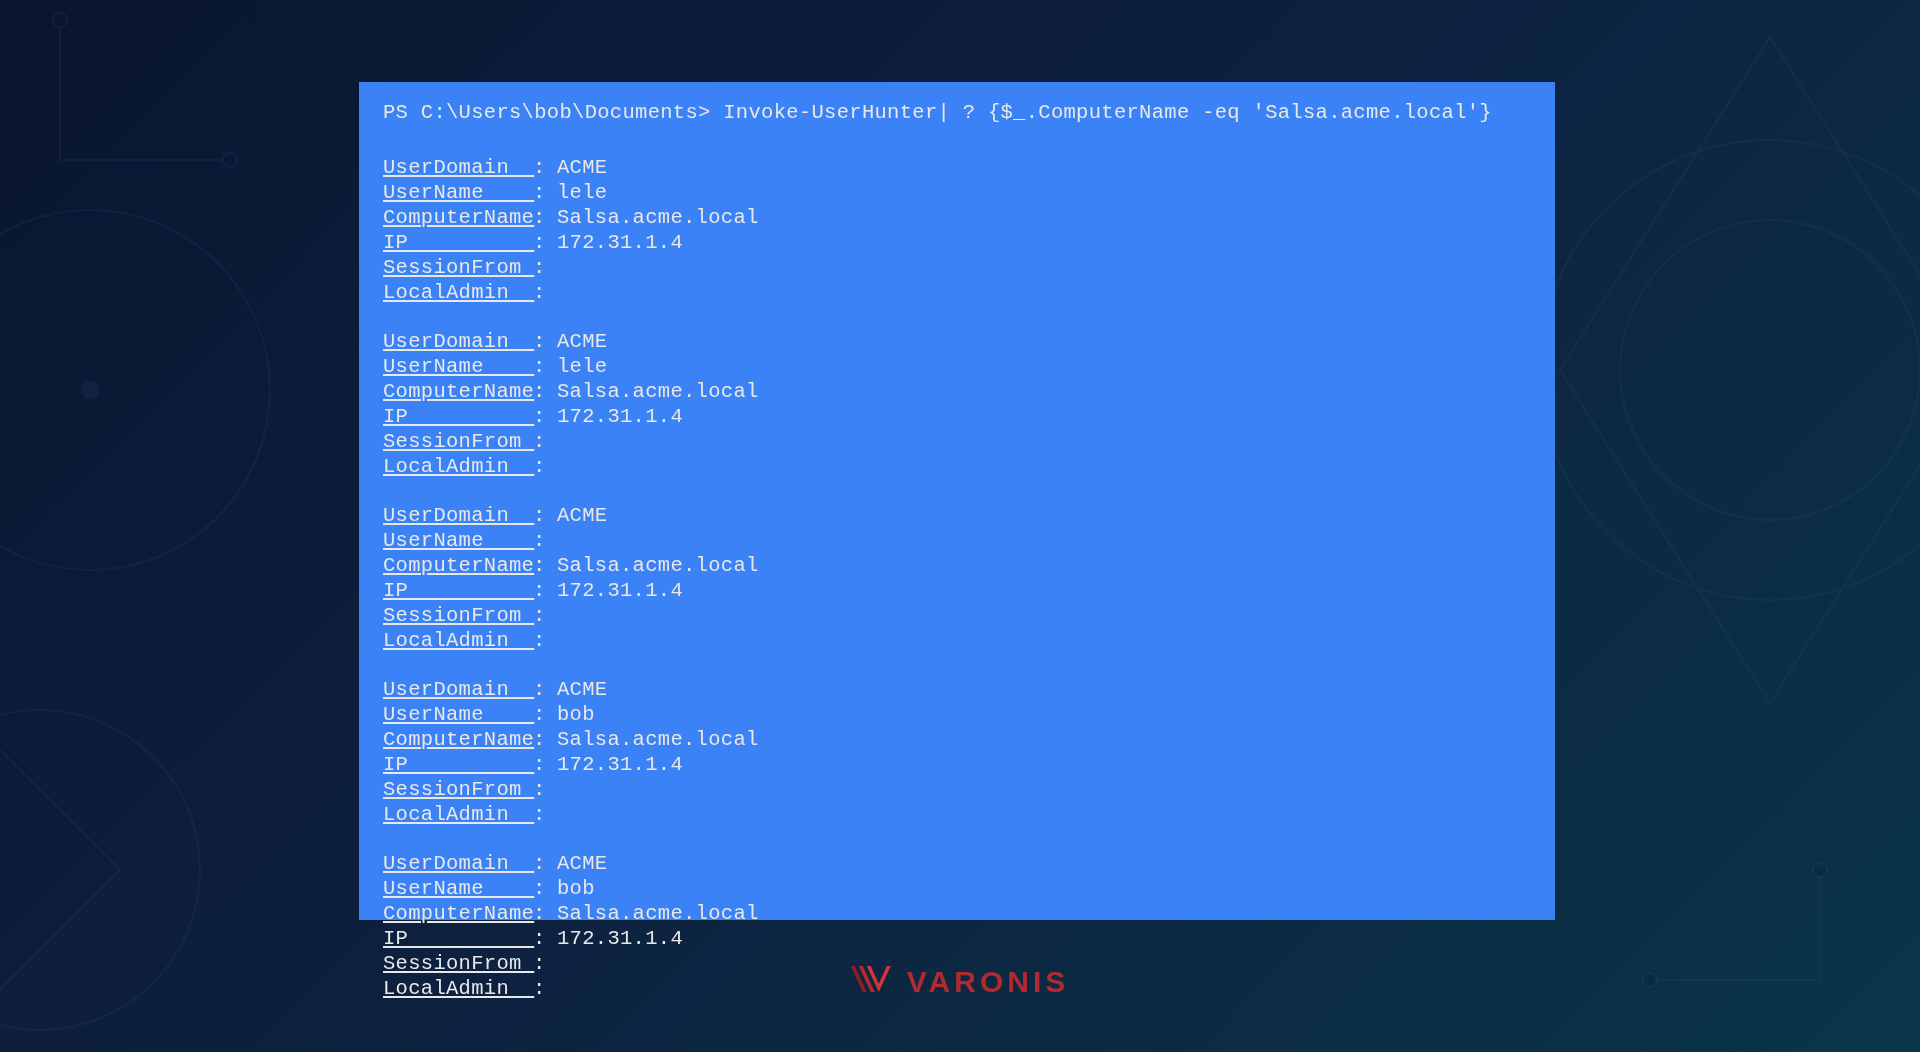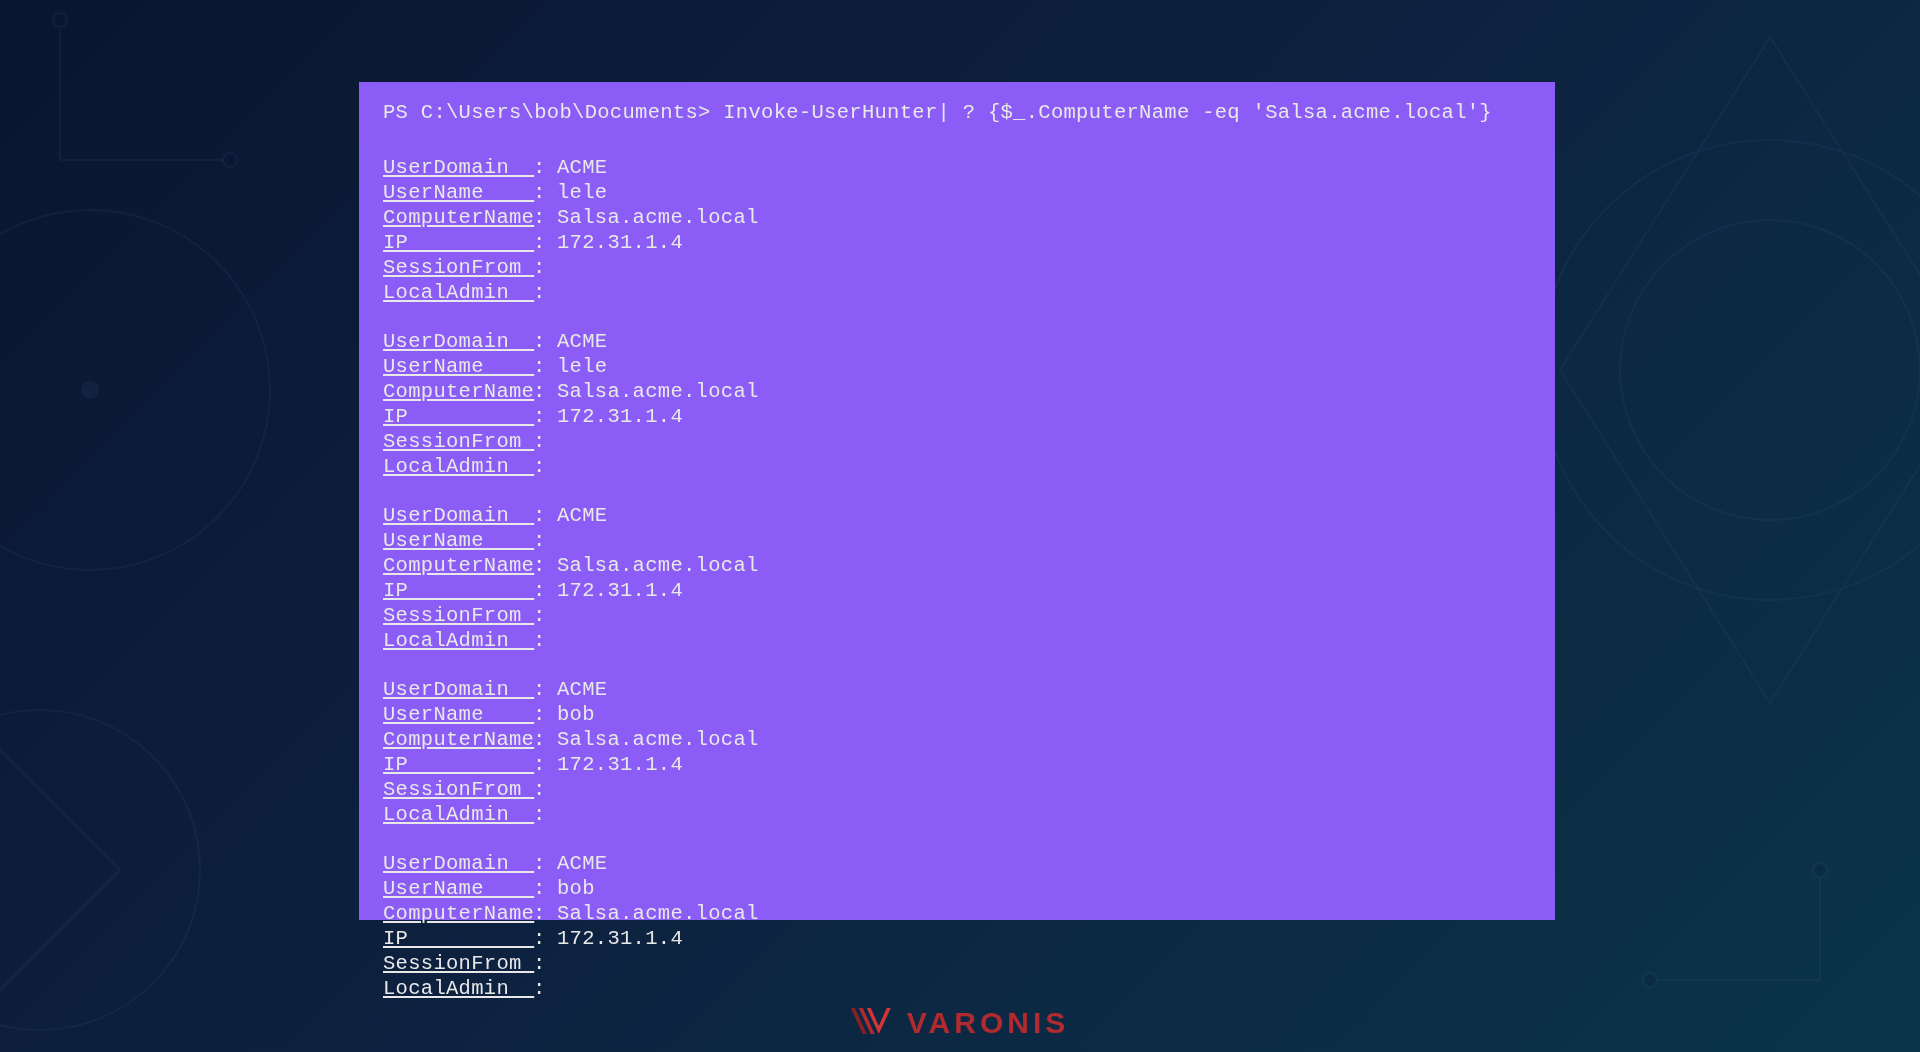"PS C:\Users\bob\Documents>" .terminal { background: #8b5cf6 -> #3b82f6 }
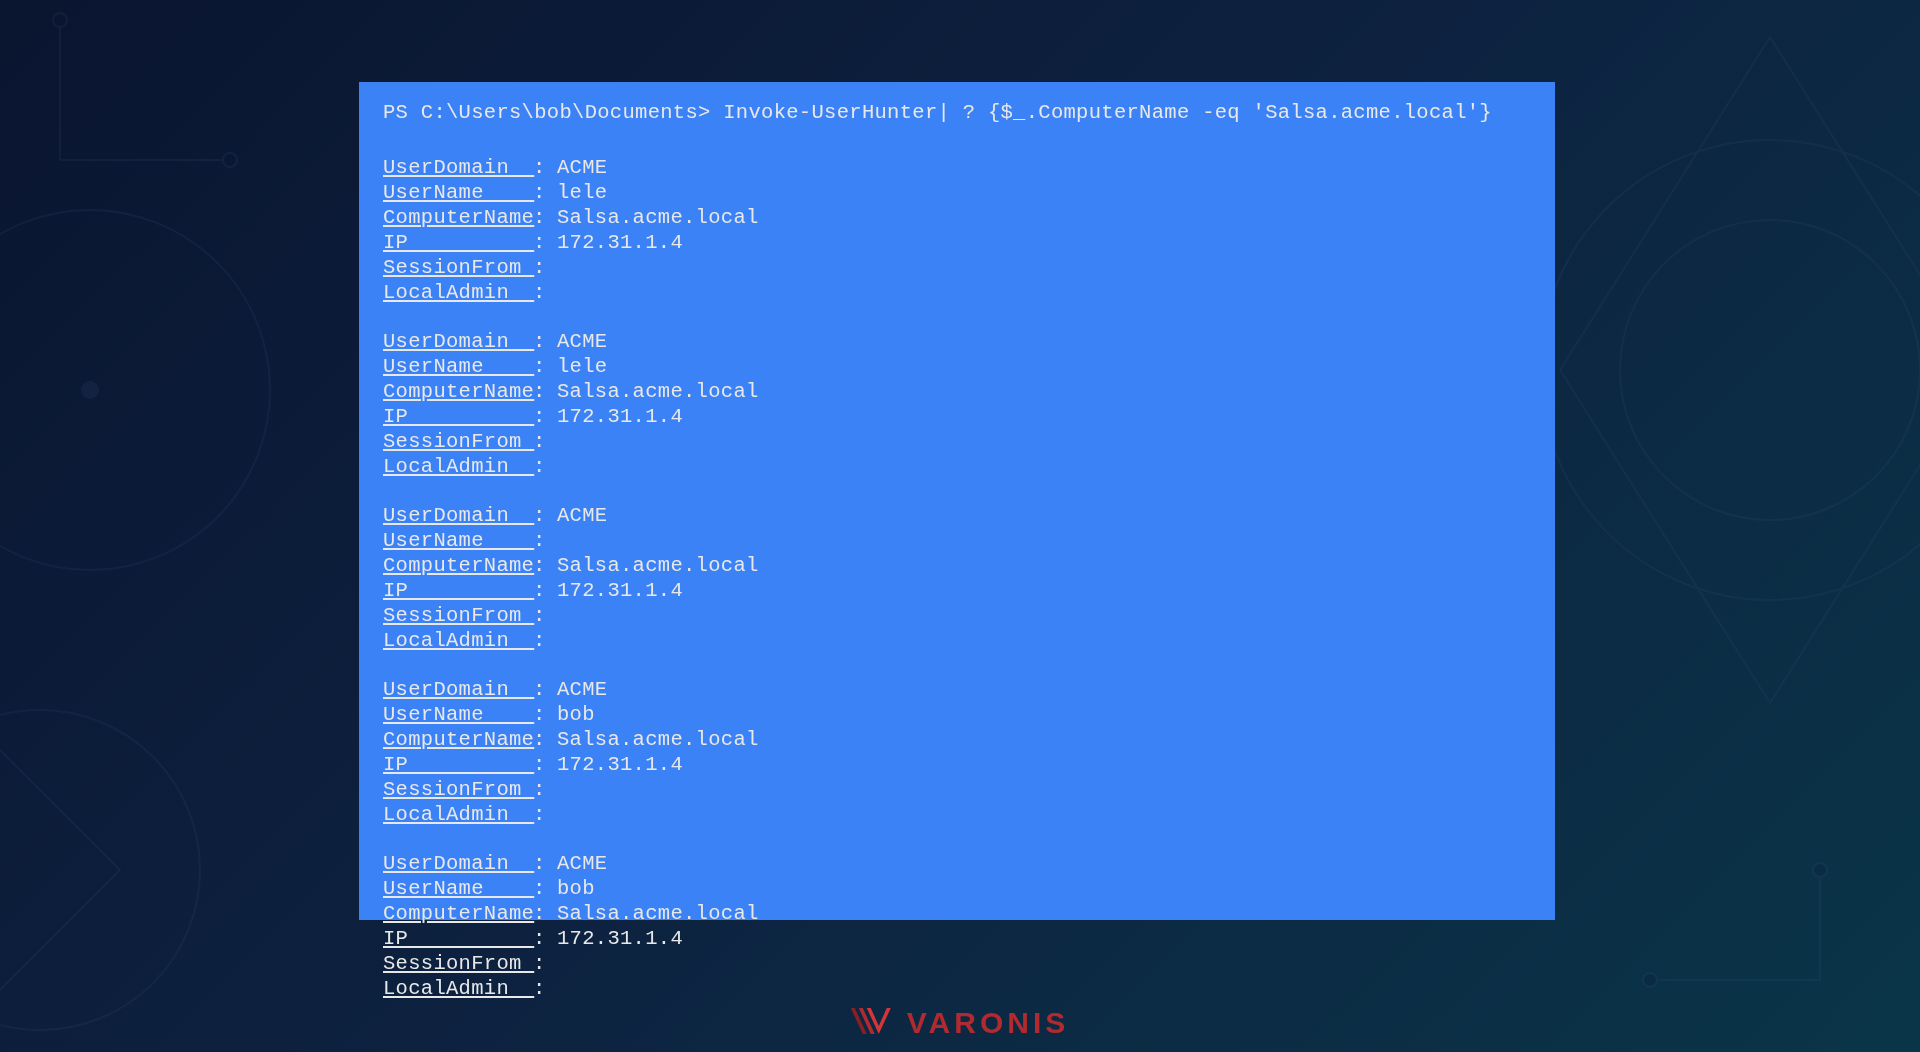"VARONIS" .logo-wrap { align-items: none -> center; margin-top: 42px -> none }
